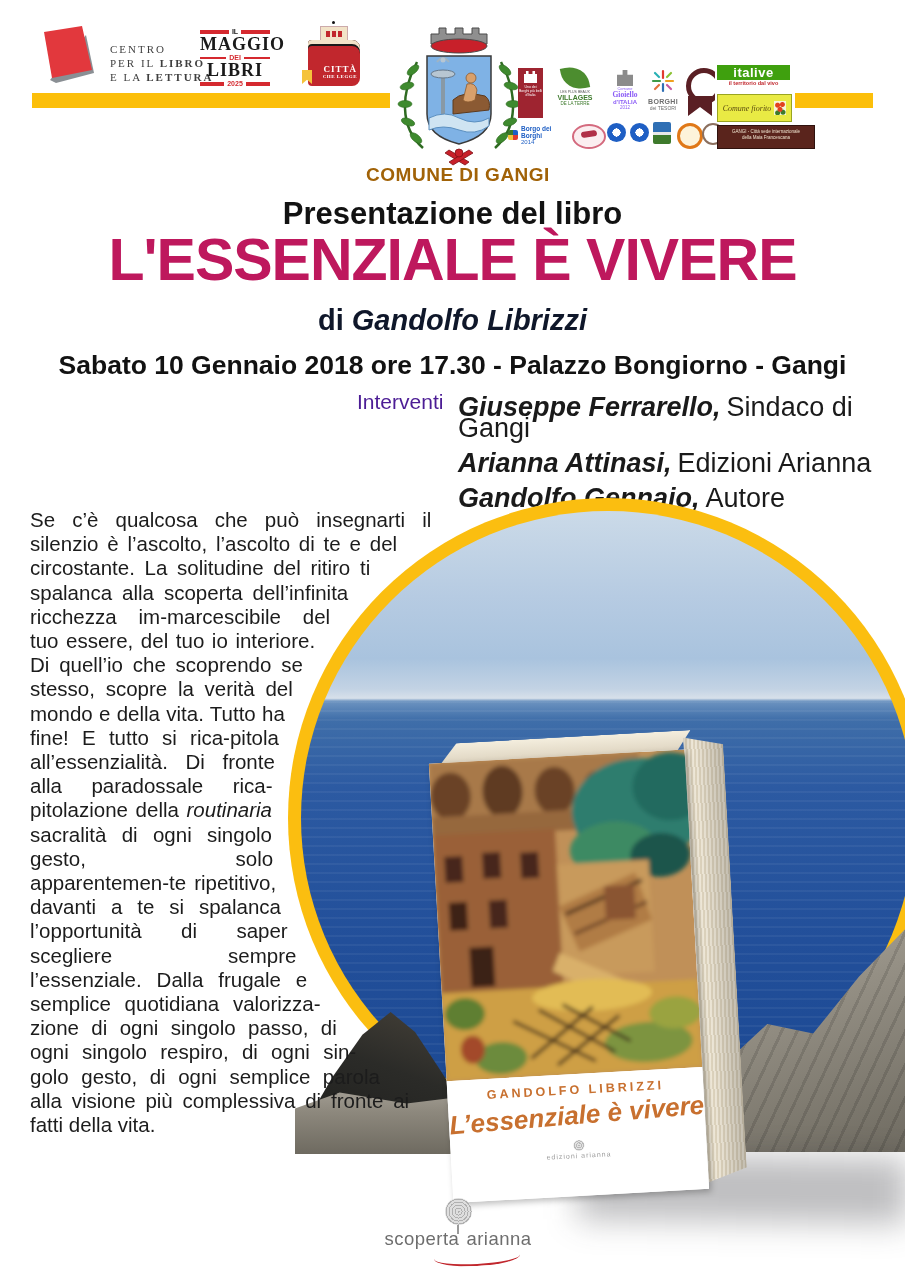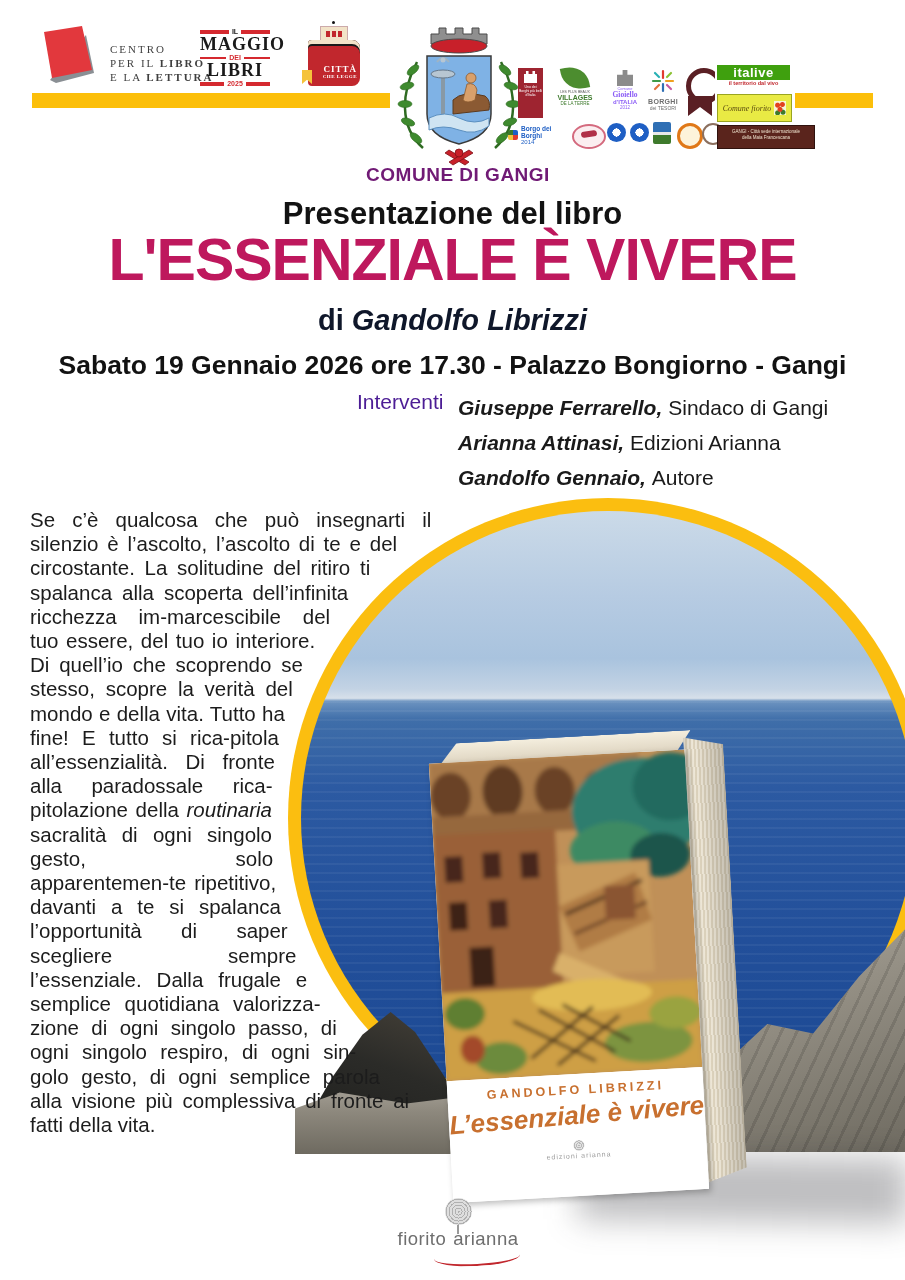"COMUNE DI GANGI" .comune-name { color: #701a75 -> #a16207 }
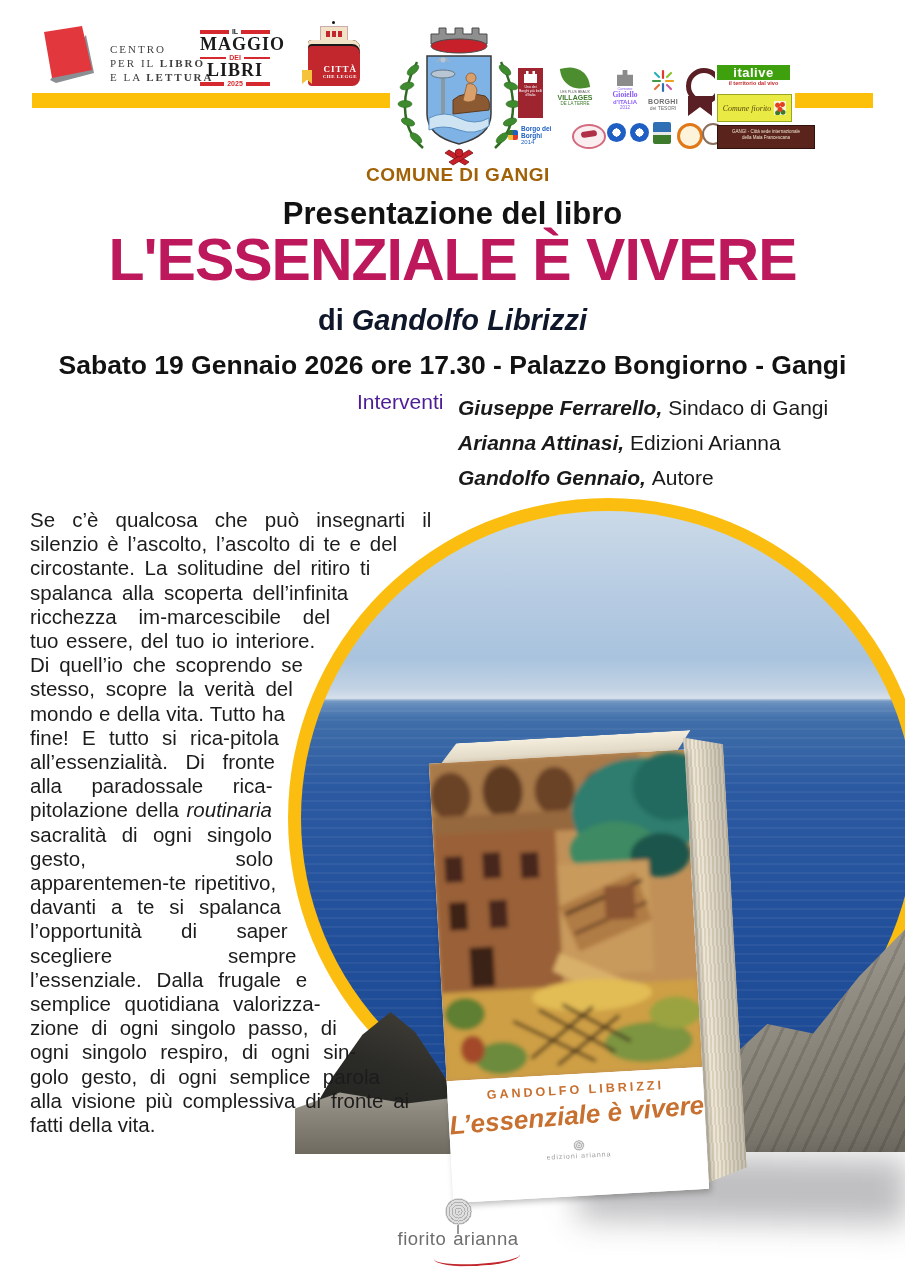"Sabato 19 Gennaio 2026 ore" div.abs { text: 19 Gennaio 2026 -> 10 Gennaio 2018 }
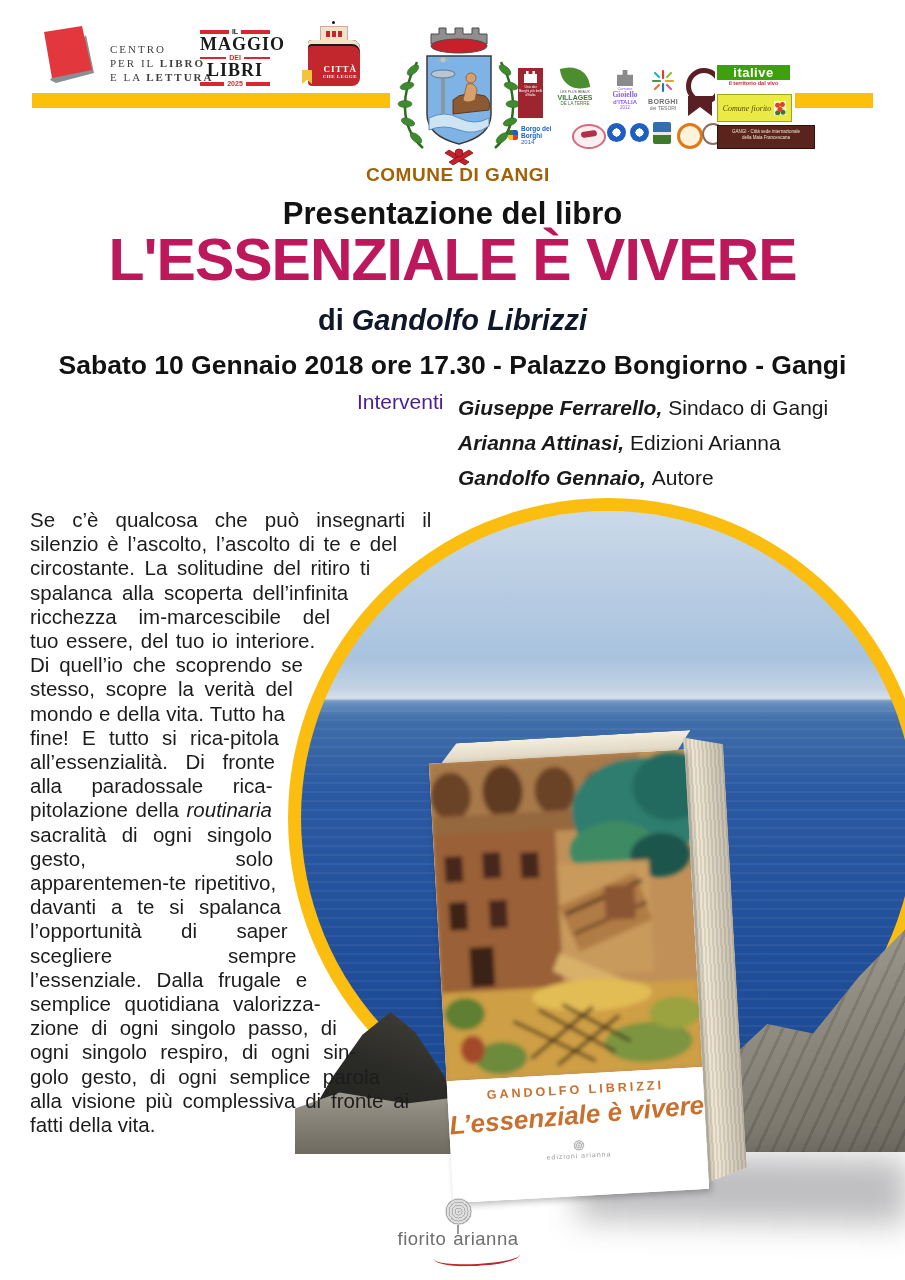"Giuseppe Ferrarello, Sindaco di Gangi" .sp-col { font-size: 21px -> 27px }
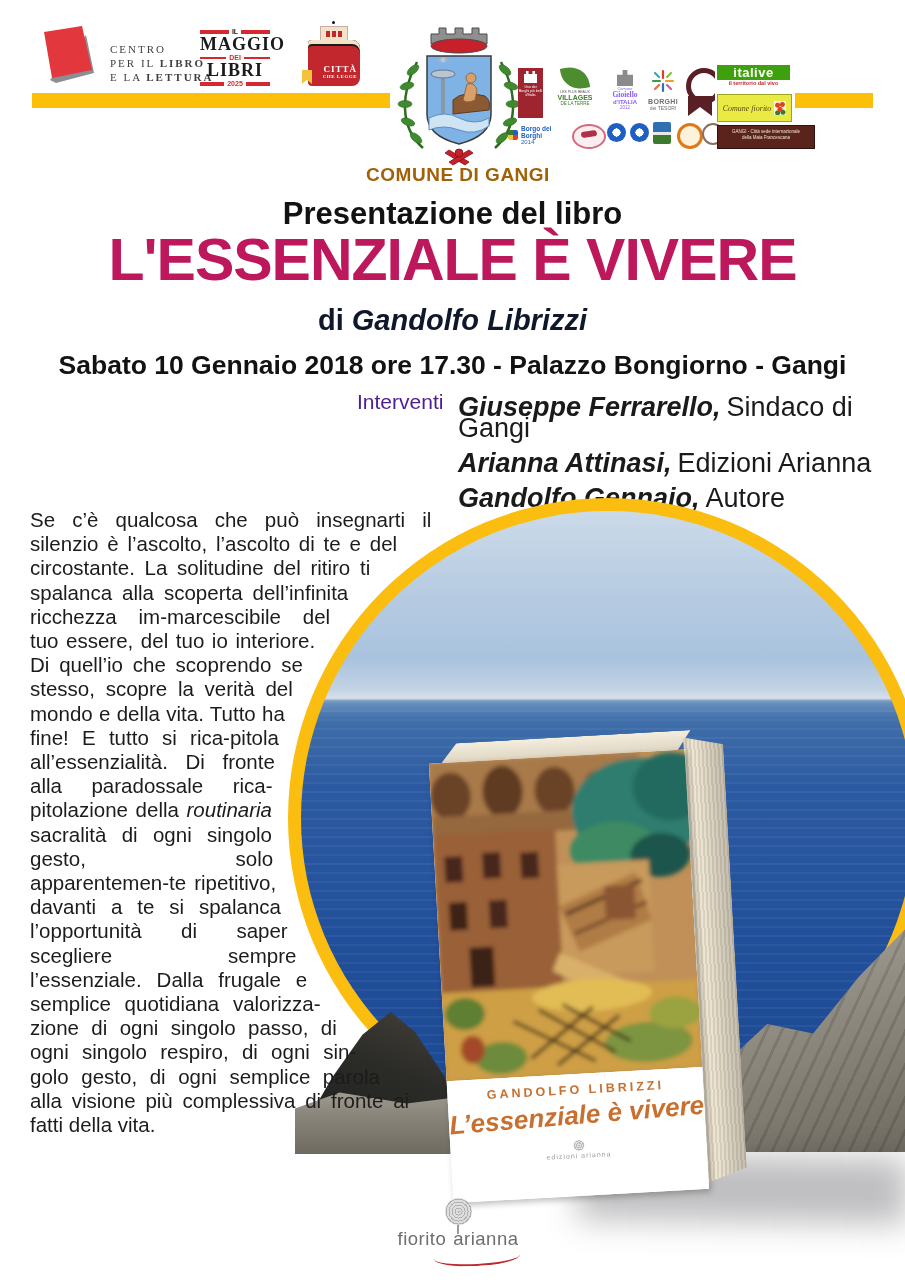"fiorito" span { text: fiorito -> scoperta }
